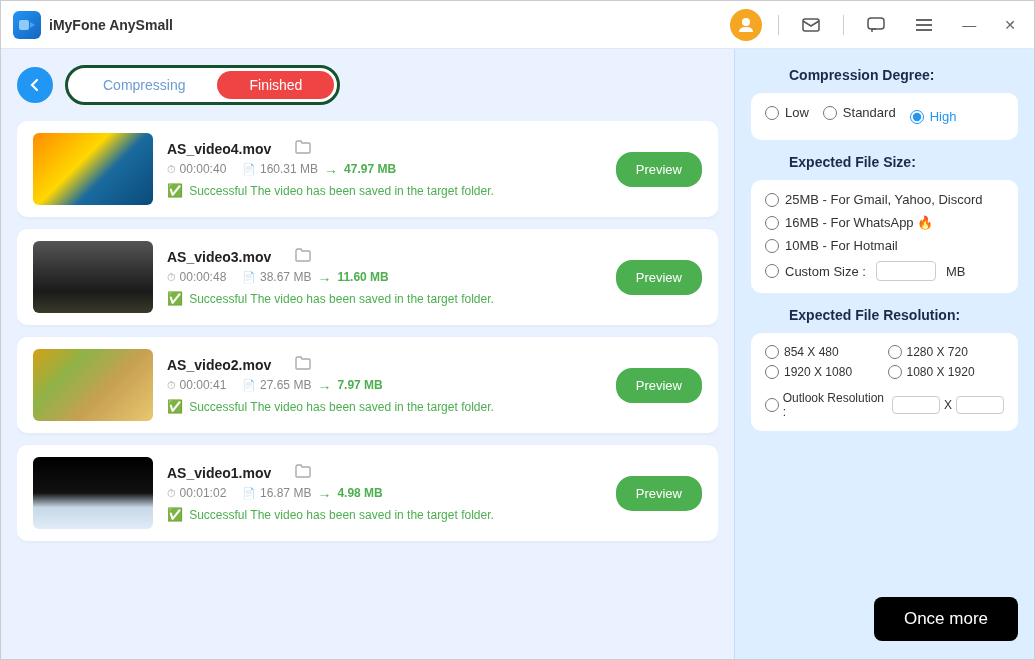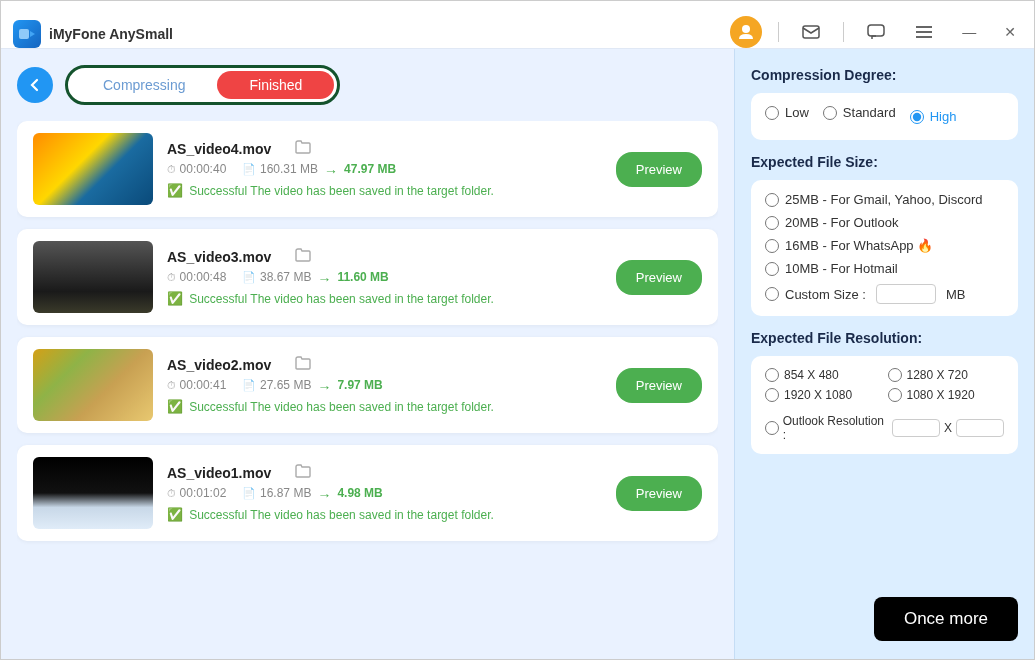"iMyFone AnySmall" .title-bar { align-items: flex-end -> center }
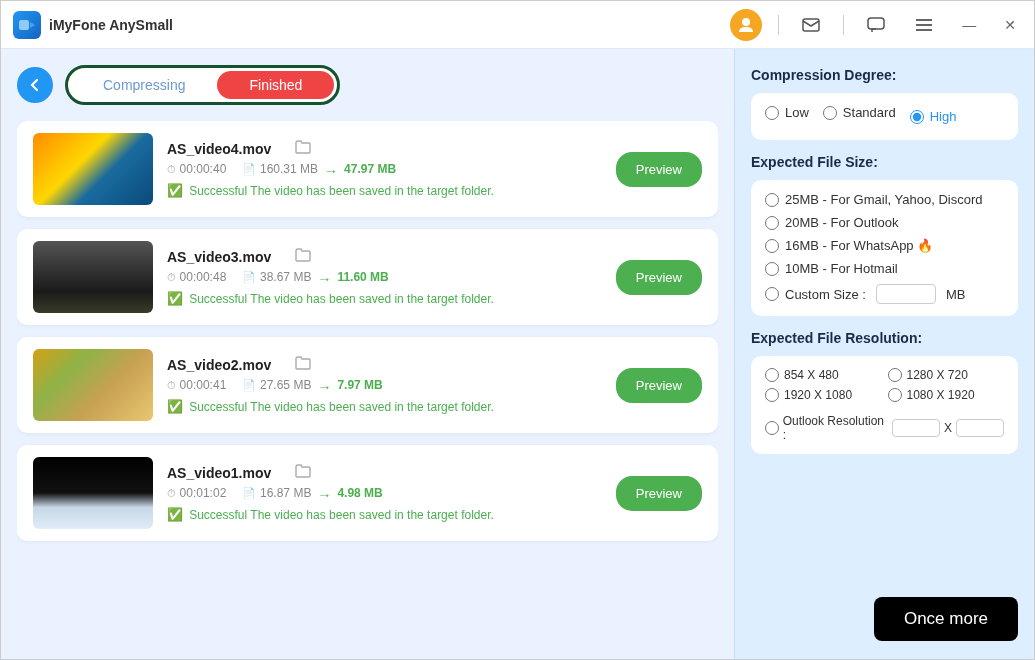"Compression Degree:" .section-title { margin-left: none -> 38px }
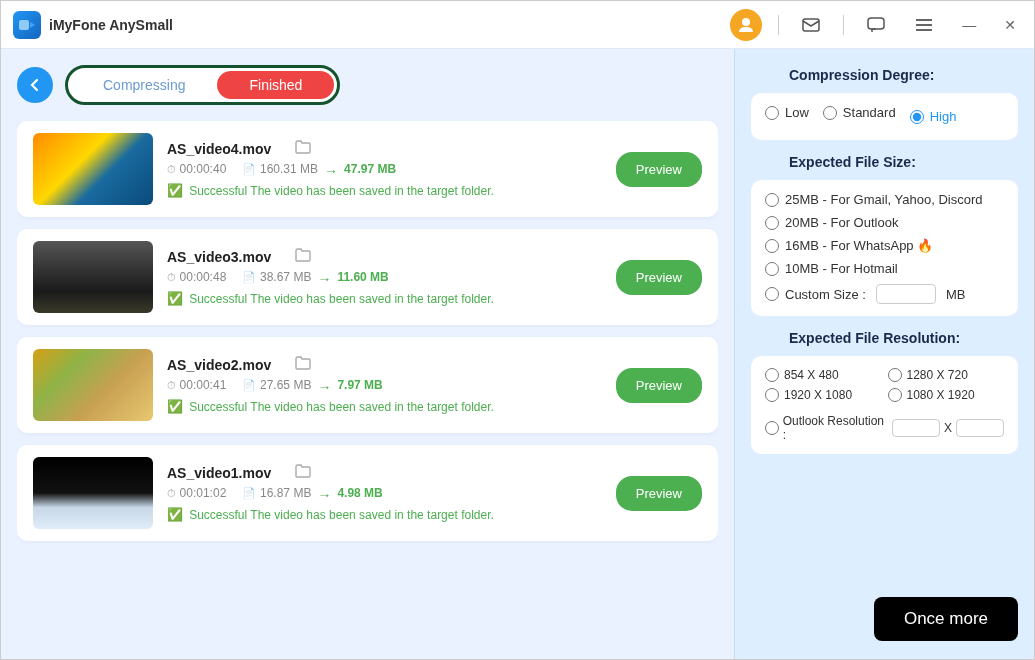"20MB - For Outlook" label.radio-row { html: <label> <input> <span>20MB - For Outlook</span> </label> -> none }
